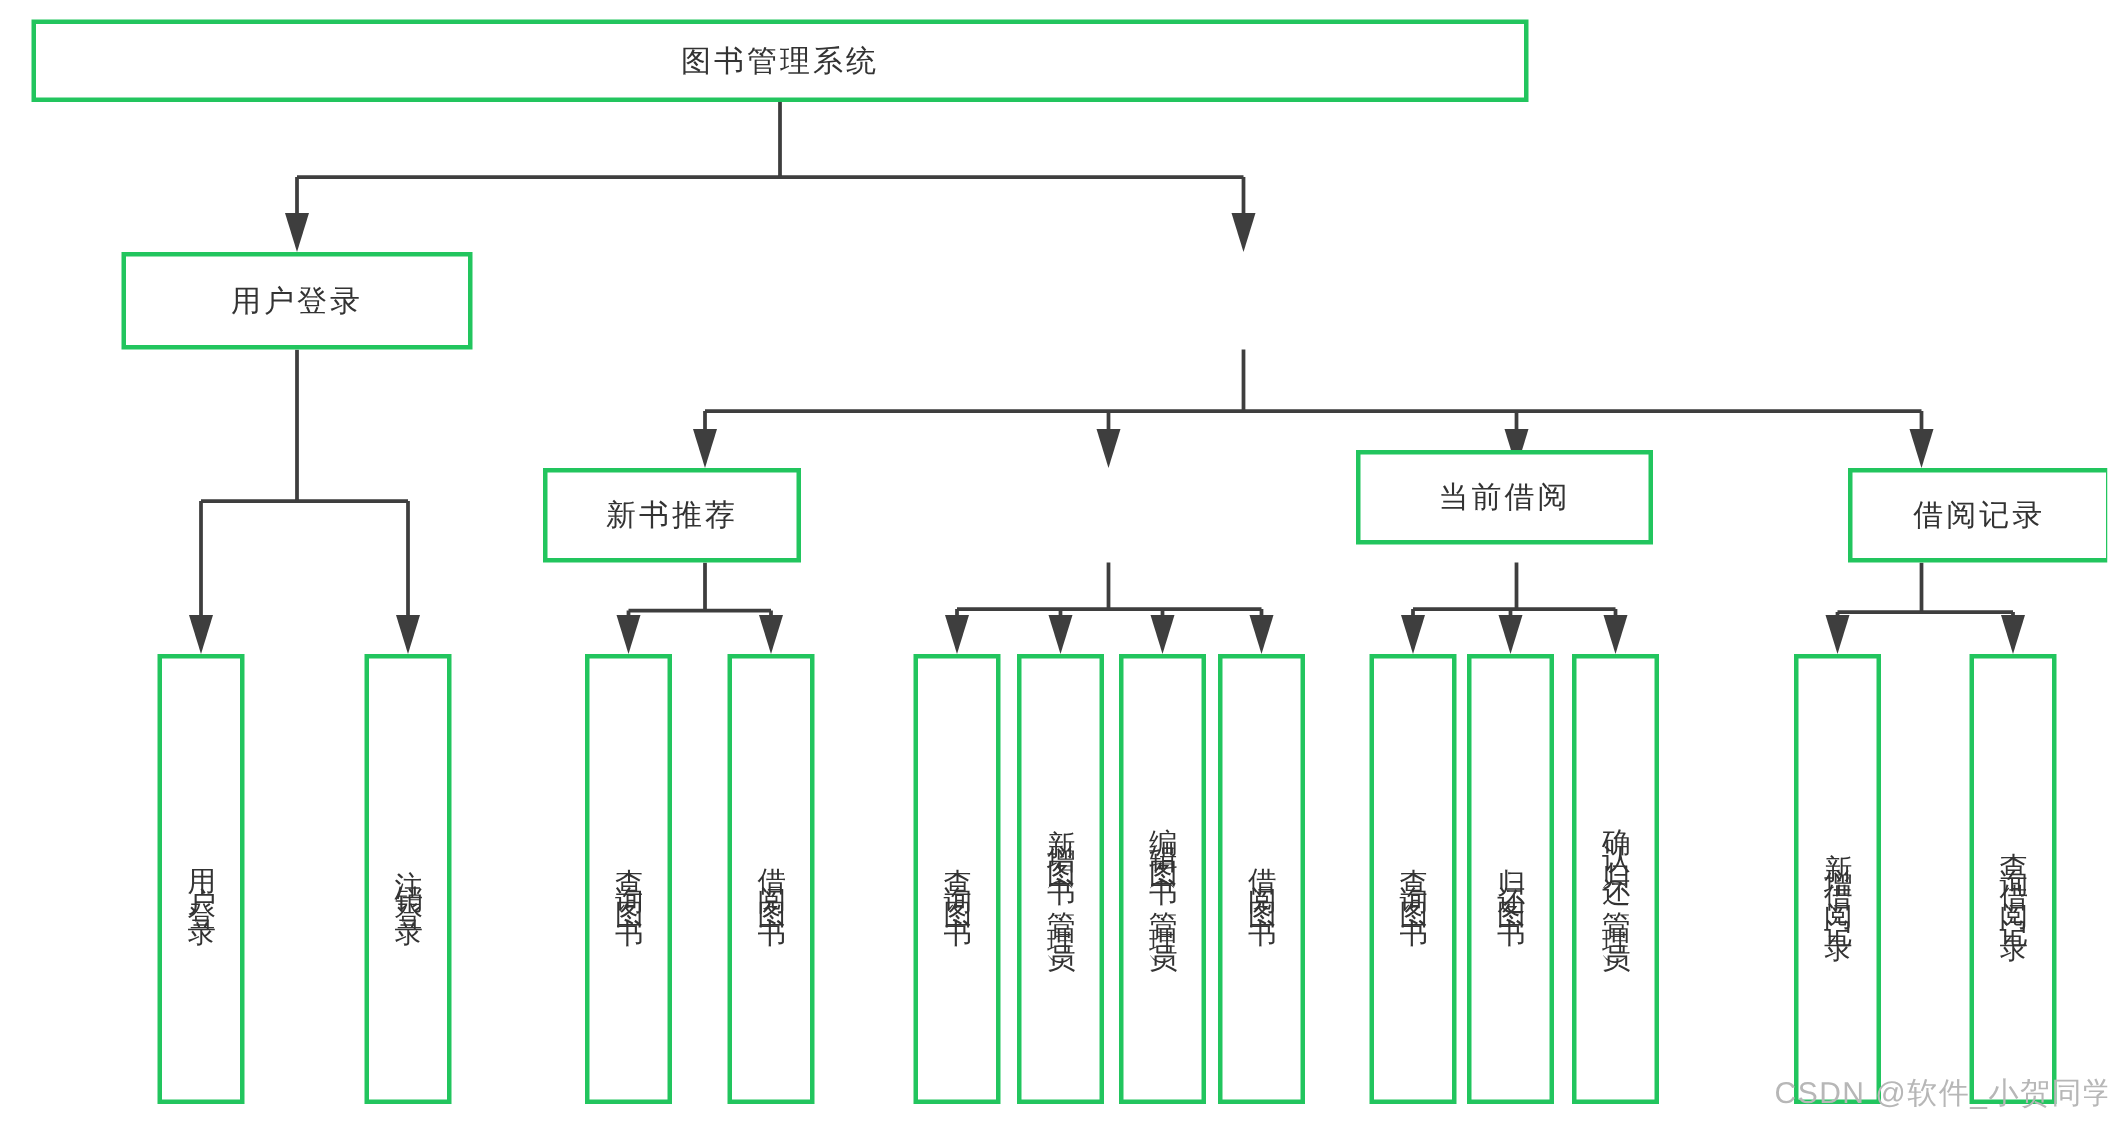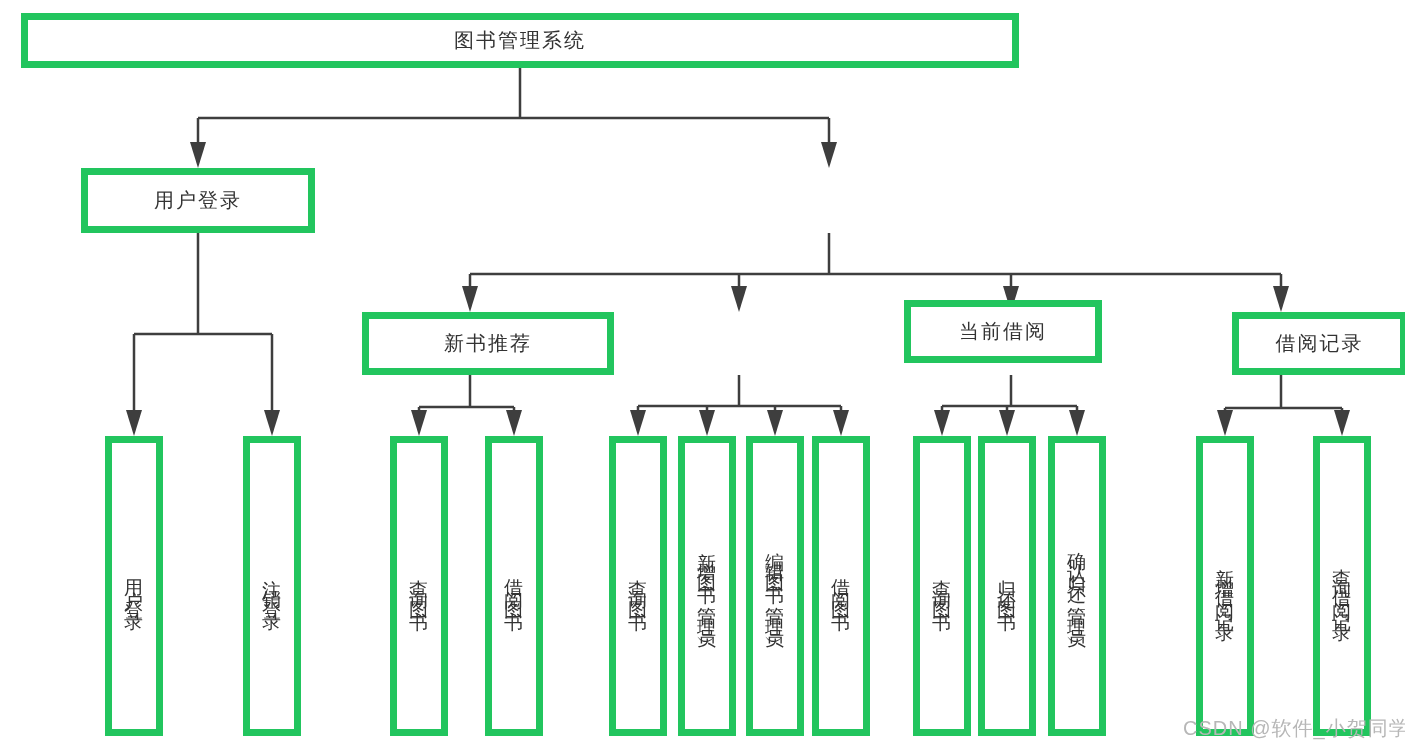"图书管理系统" .box { border: 7px solid #22c55e -> 3px solid #22c55e }
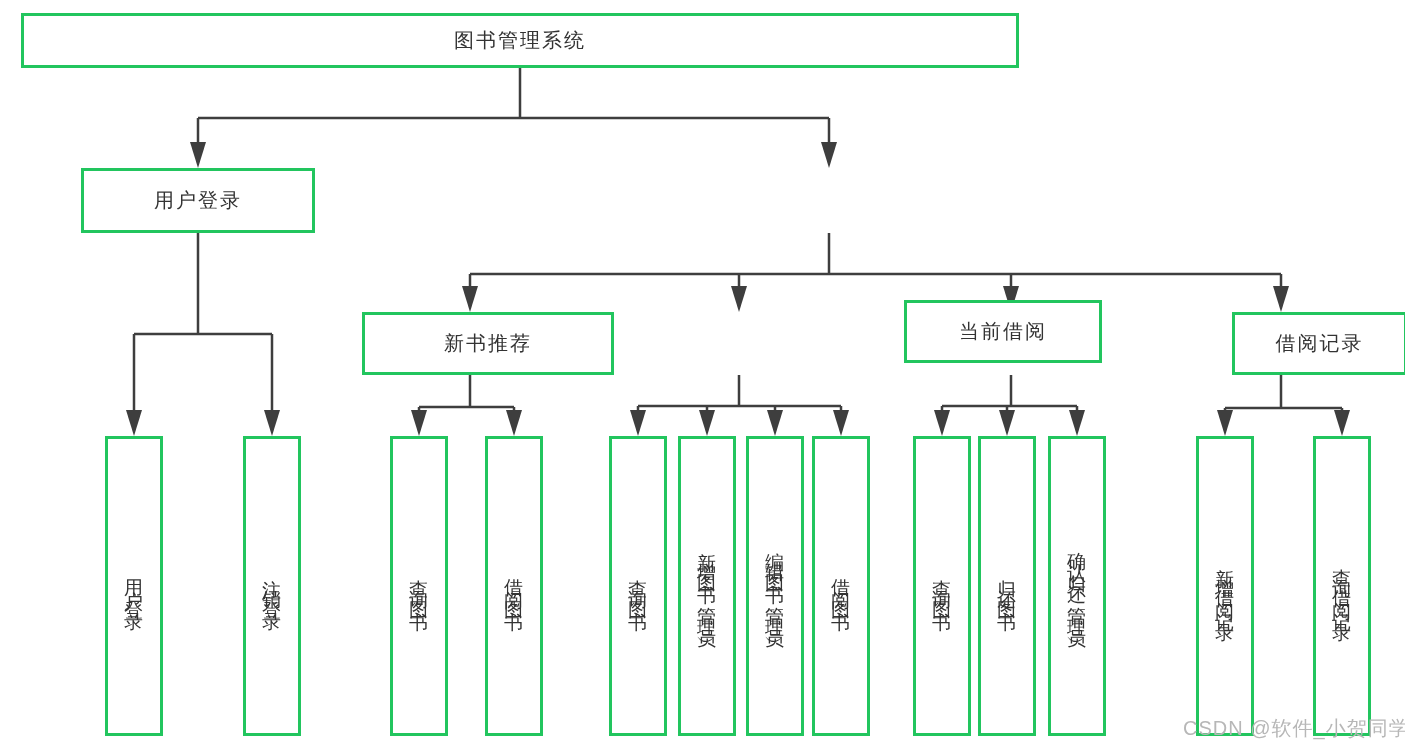"新书推荐" div.box { width: 252px -> 172px }
